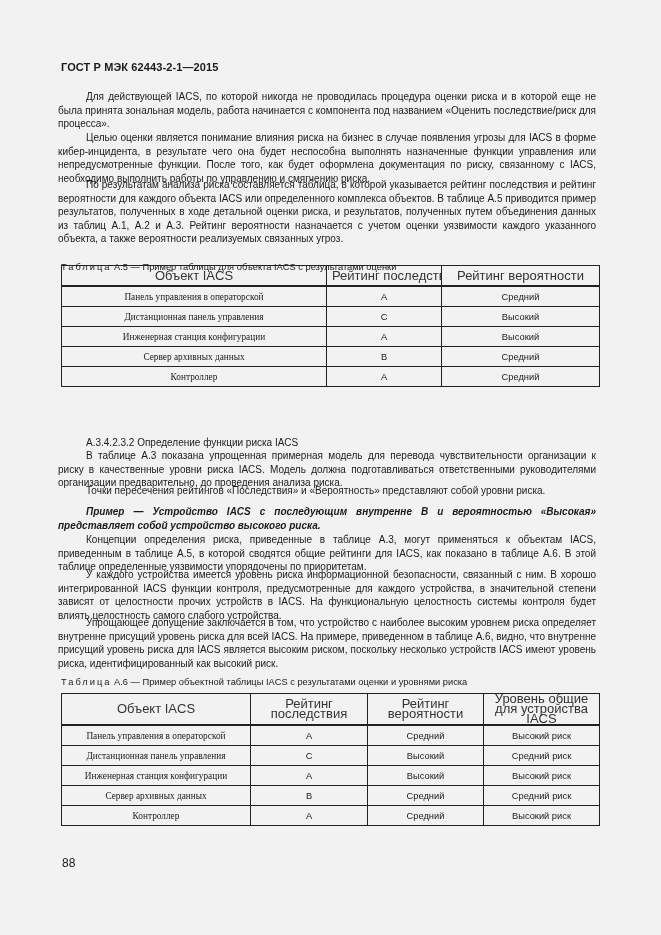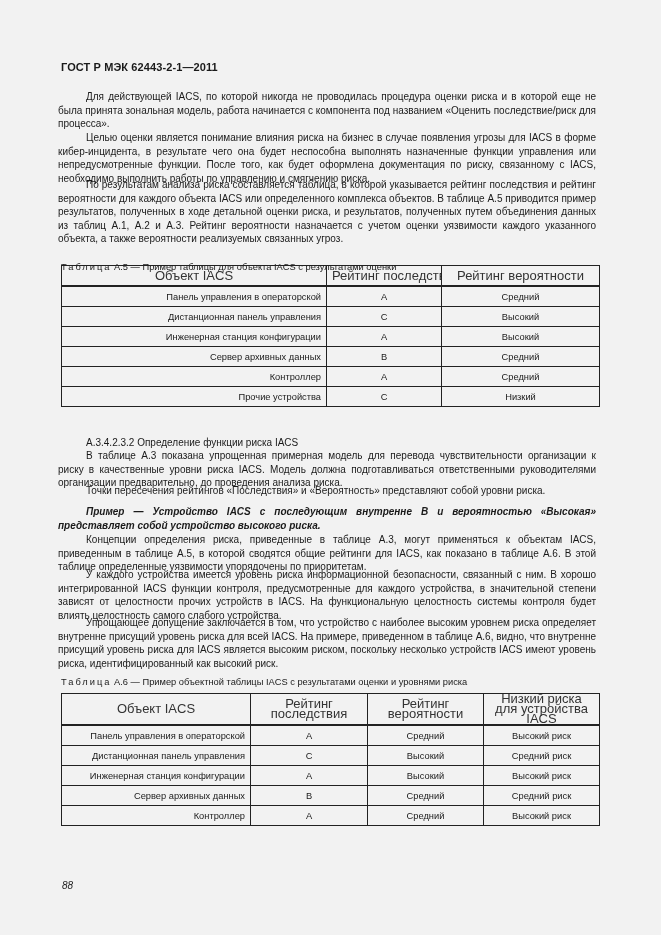"ГОСТ Р МЭК 62443-2-1—2011" div.doc-header { text: 2011 -> 2015 }
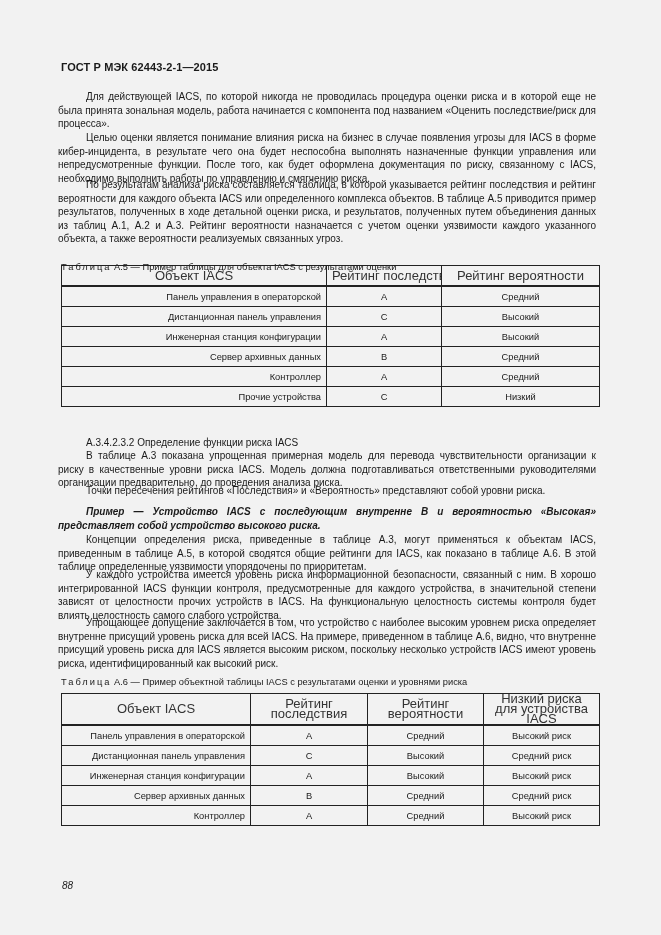"Панель управления в операторской" table.tbl td.l { font-family: none -> Liberation Serif, serif; text-align: right -> center }
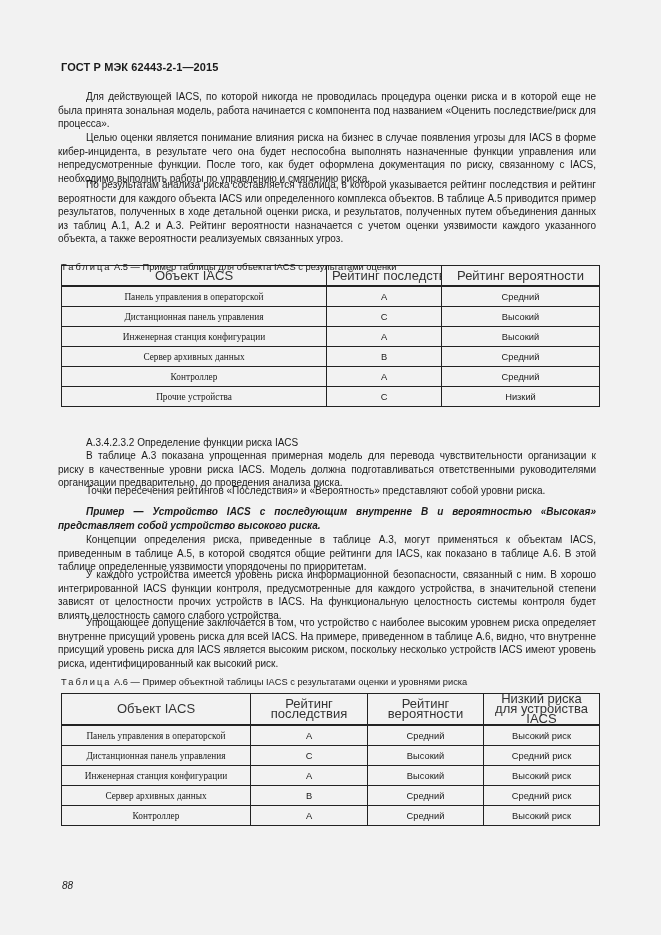"Прочие устройства" tr { html: <tr> <td>Прочие устройства</td> <td>С</td> <td>Низкий</td> </tr> -> none }
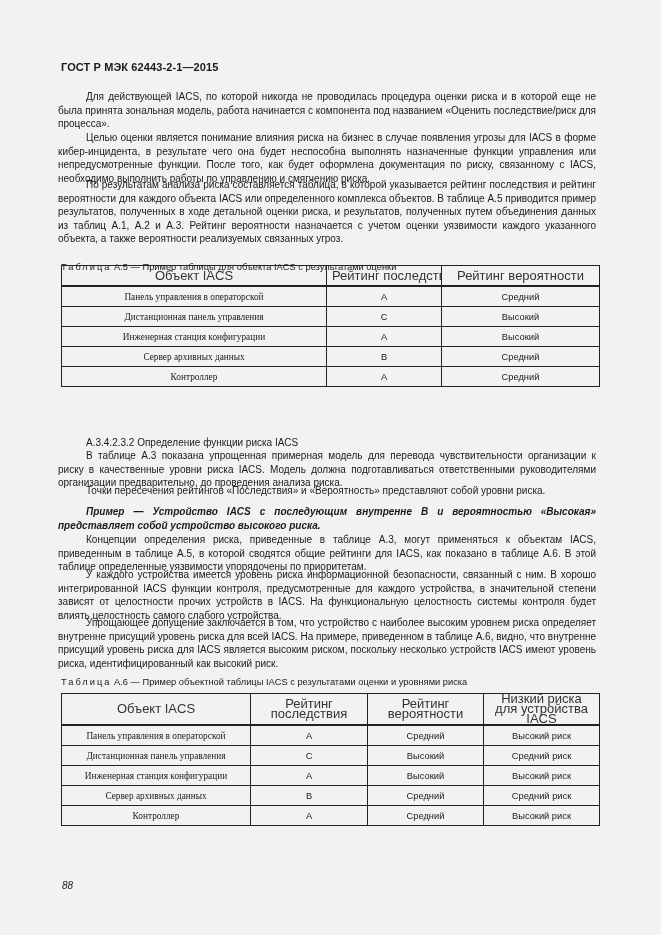"Низкий риска для устройства IACS" th { text: Низкий риска -> Уровень общие }
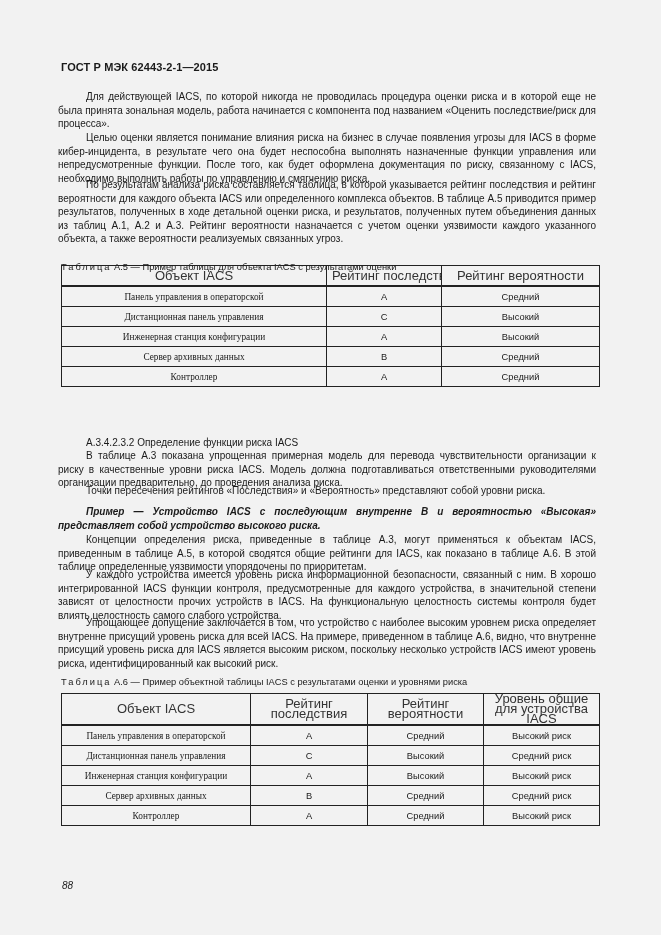"88" .page-number { font-size: 10px -> 12px; font-style: italic -> none; top: 880px -> 856px }
